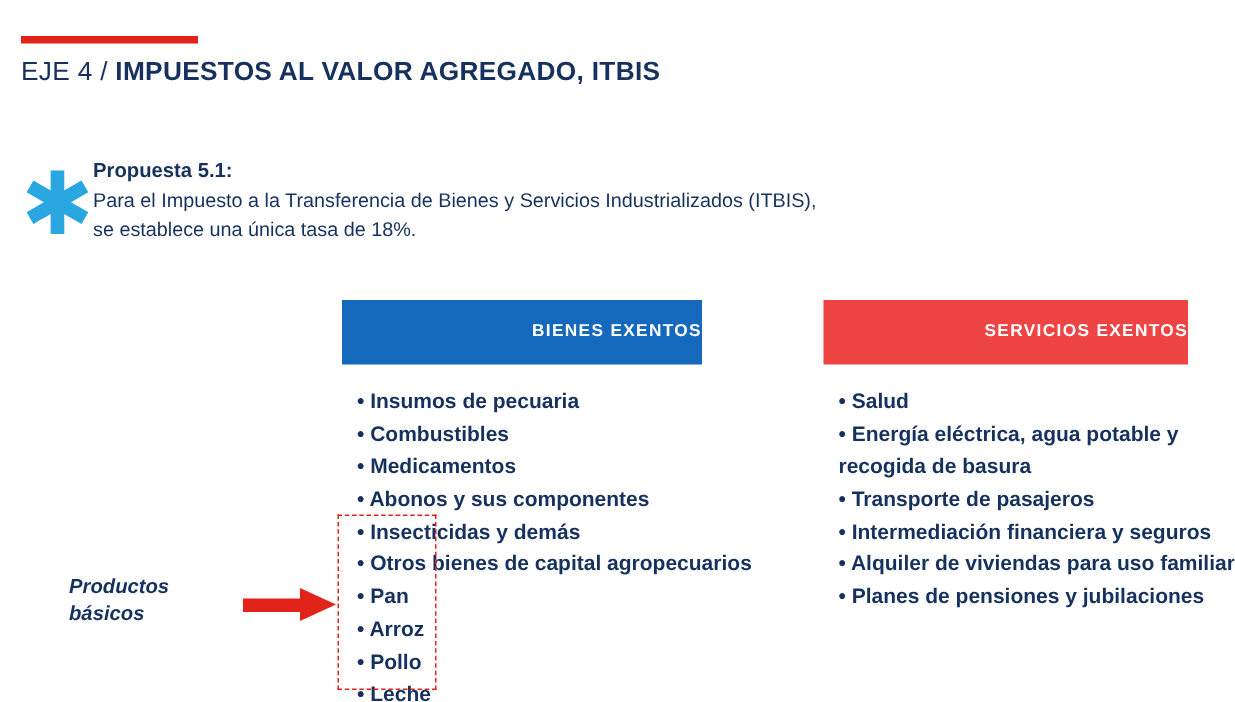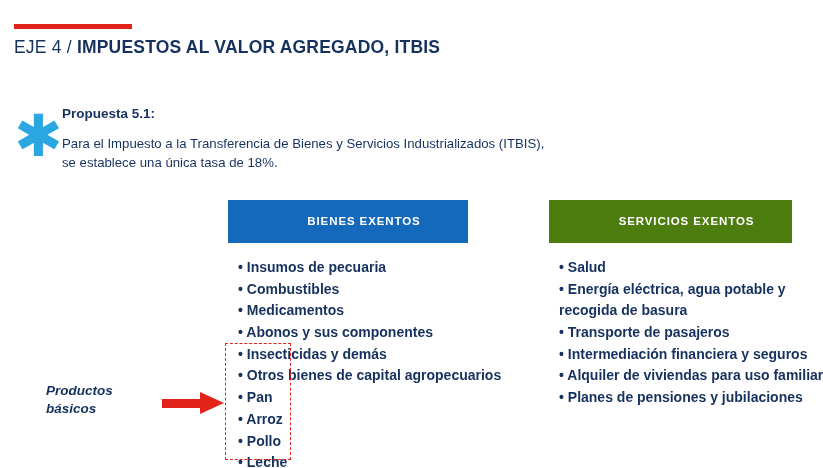"Propuesta 5.1:" .proposal-label { margin-bottom: 13px -> 3px }
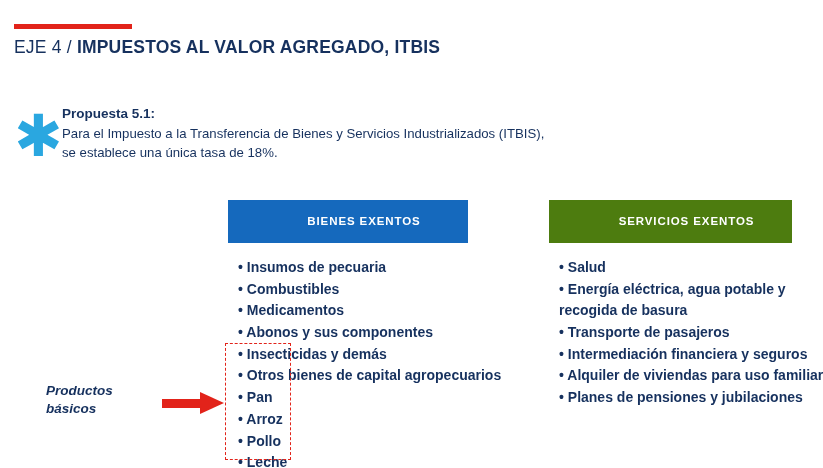"BIENES EXENTOS" .col-header { text-align: center -> right }
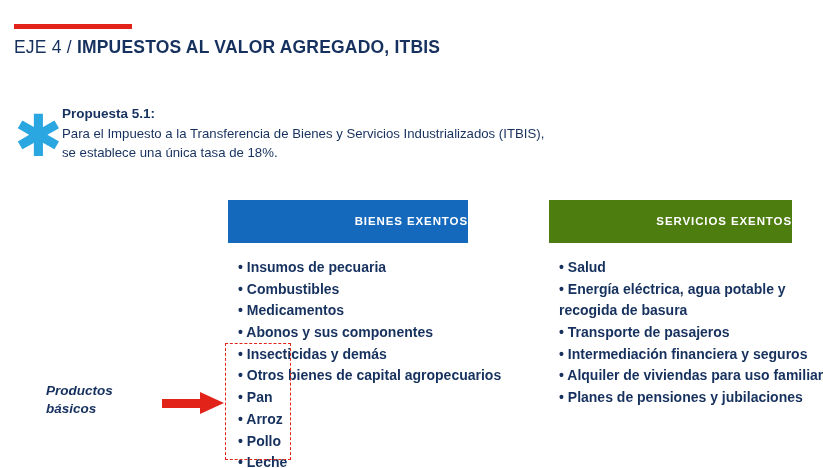"SERVICIOS EXENTOS" .col-servicios .col-header { background: #4d7c0f -> #ef4444 }
